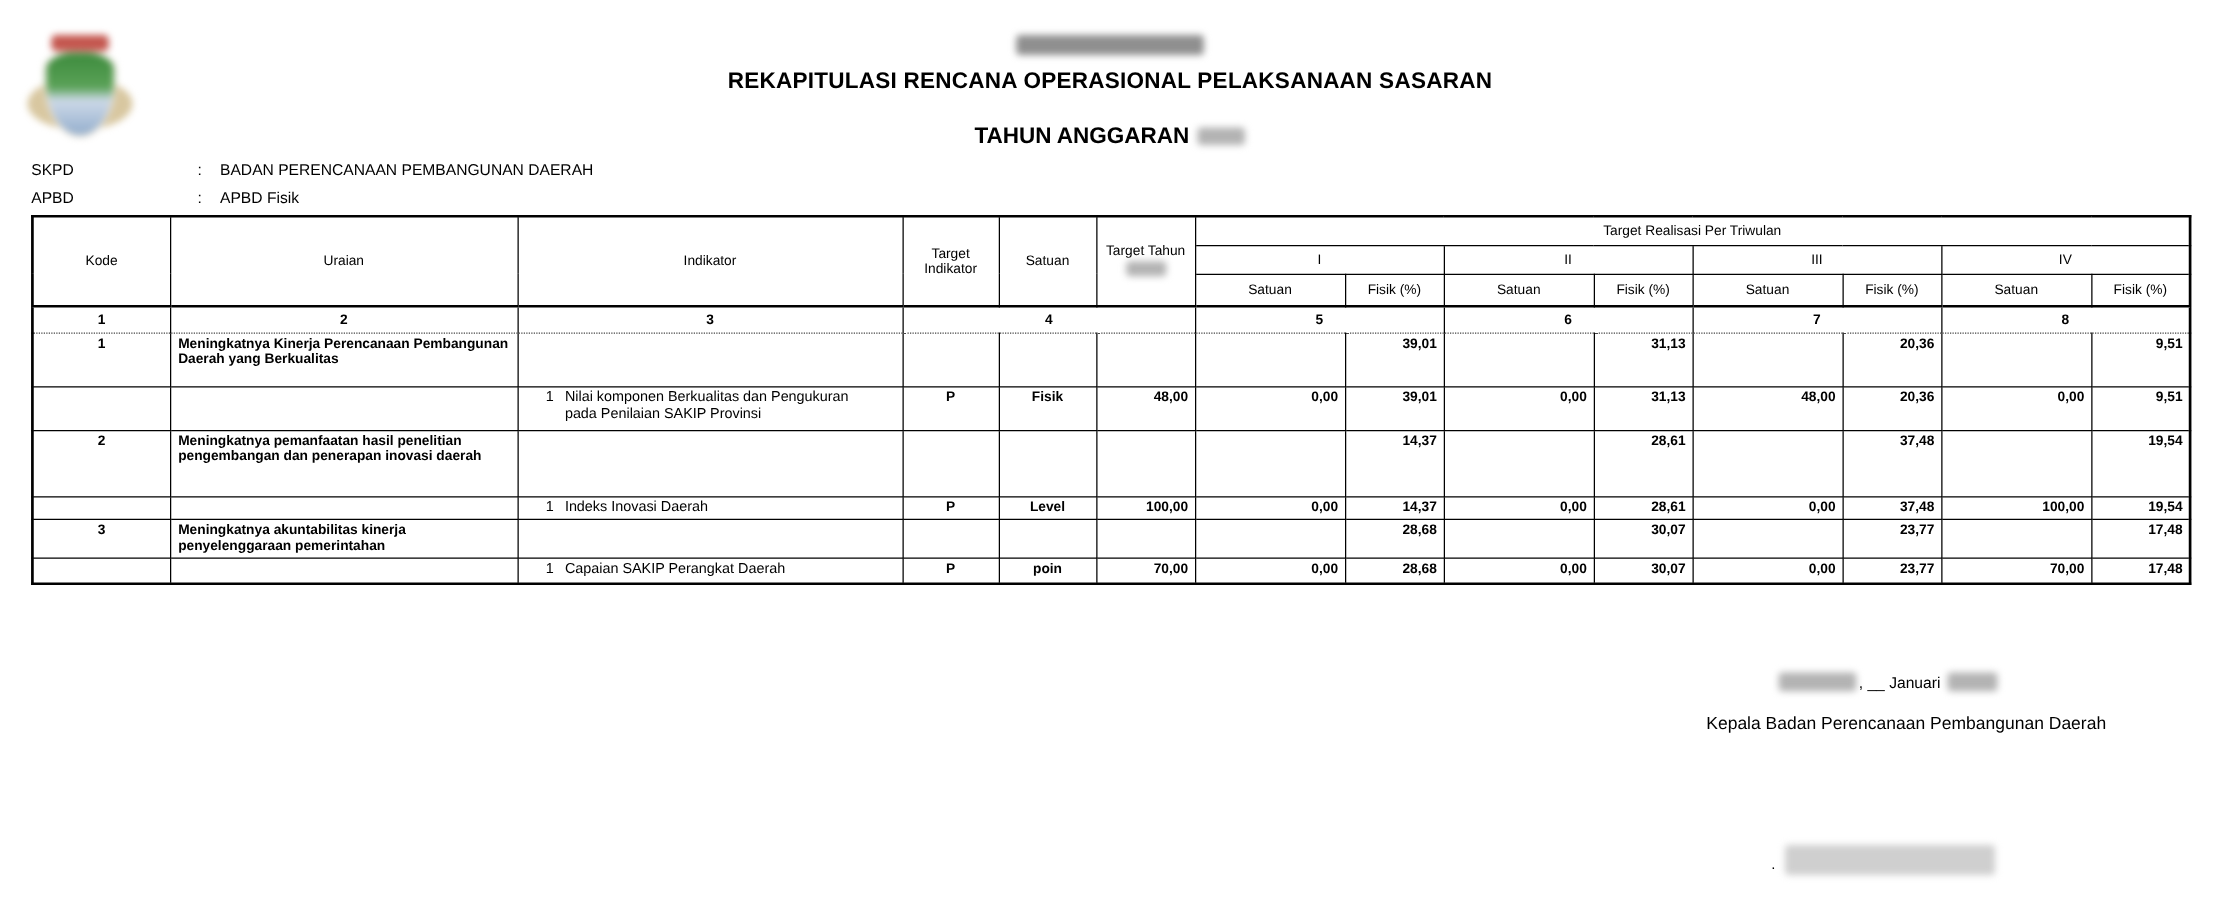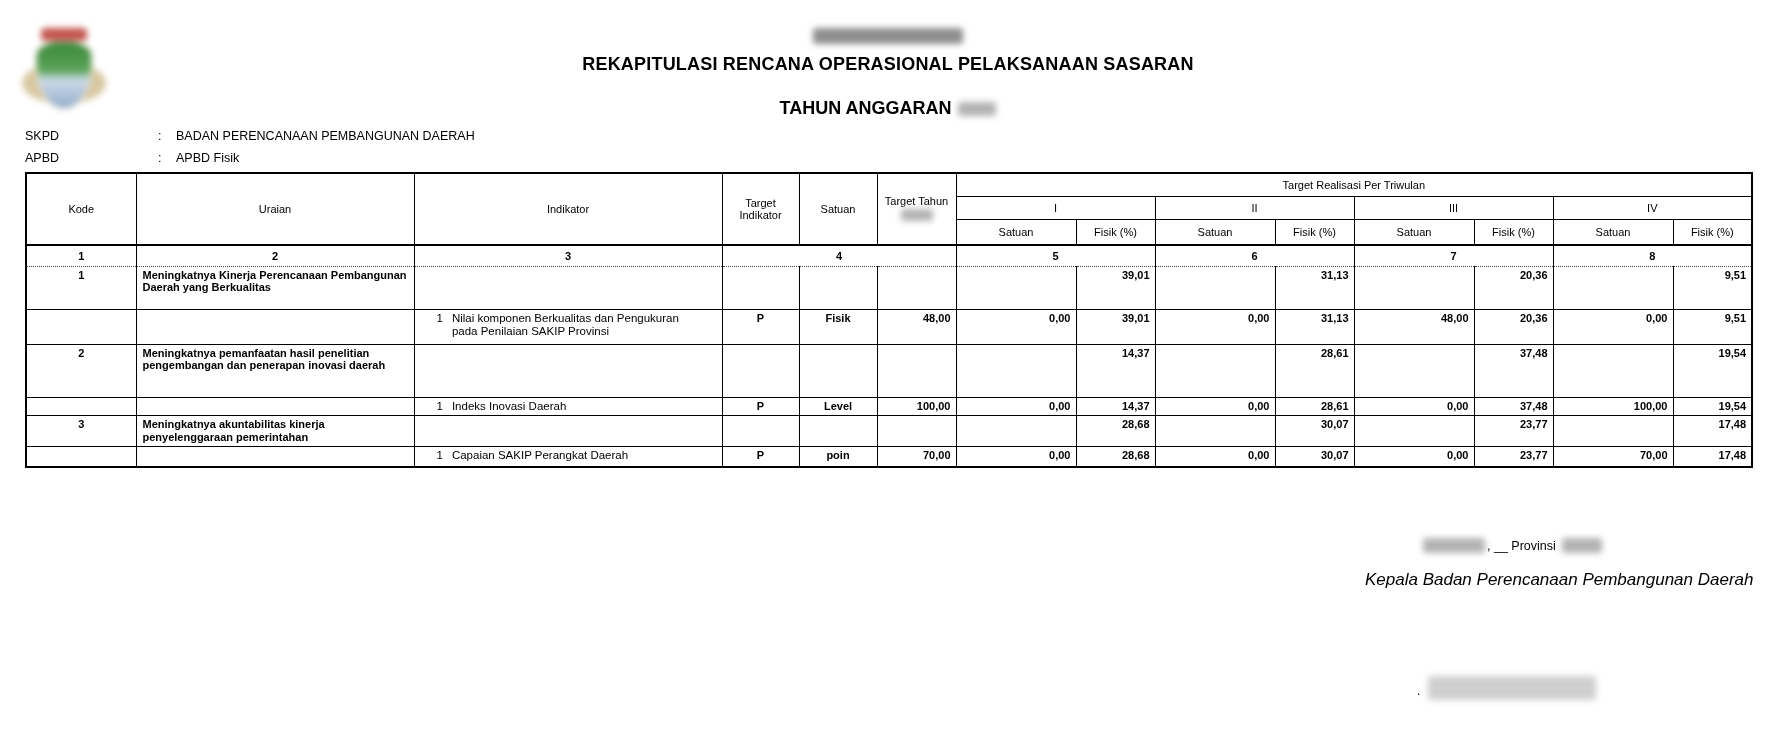", __ Provinsi" span { text: Provinsi -> Januari }
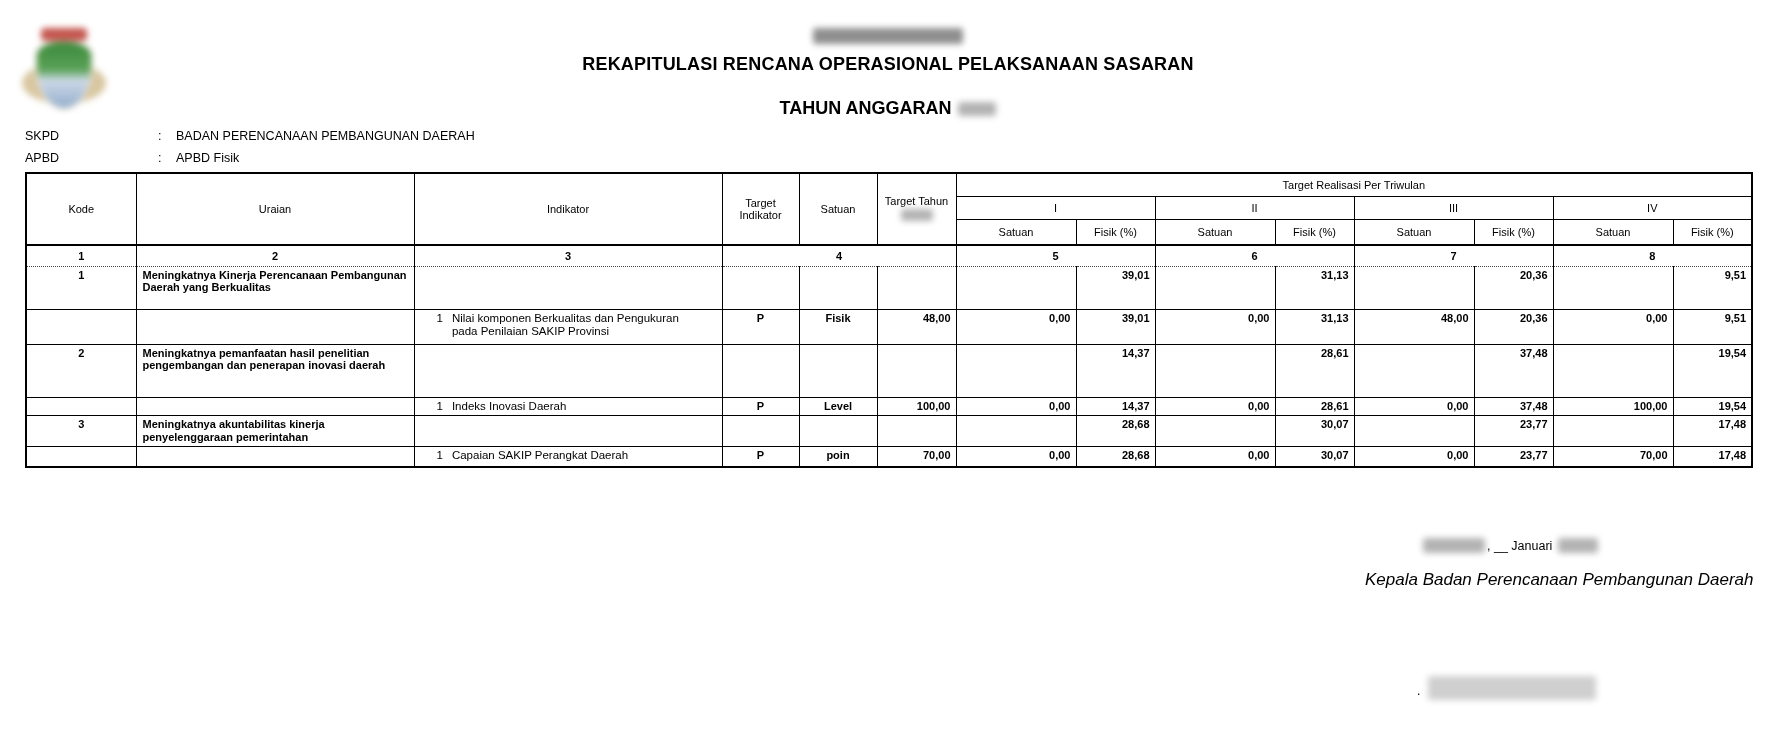"Kepala Badan Perencanaan Pembangunan" .sig-title { font-size: 17px -> 14px; font-style: italic -> none }
